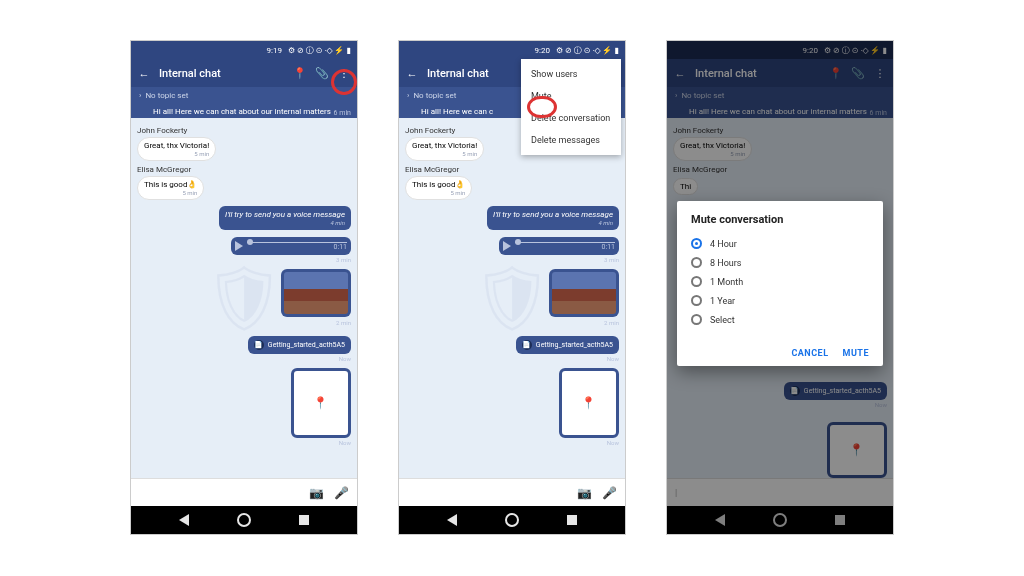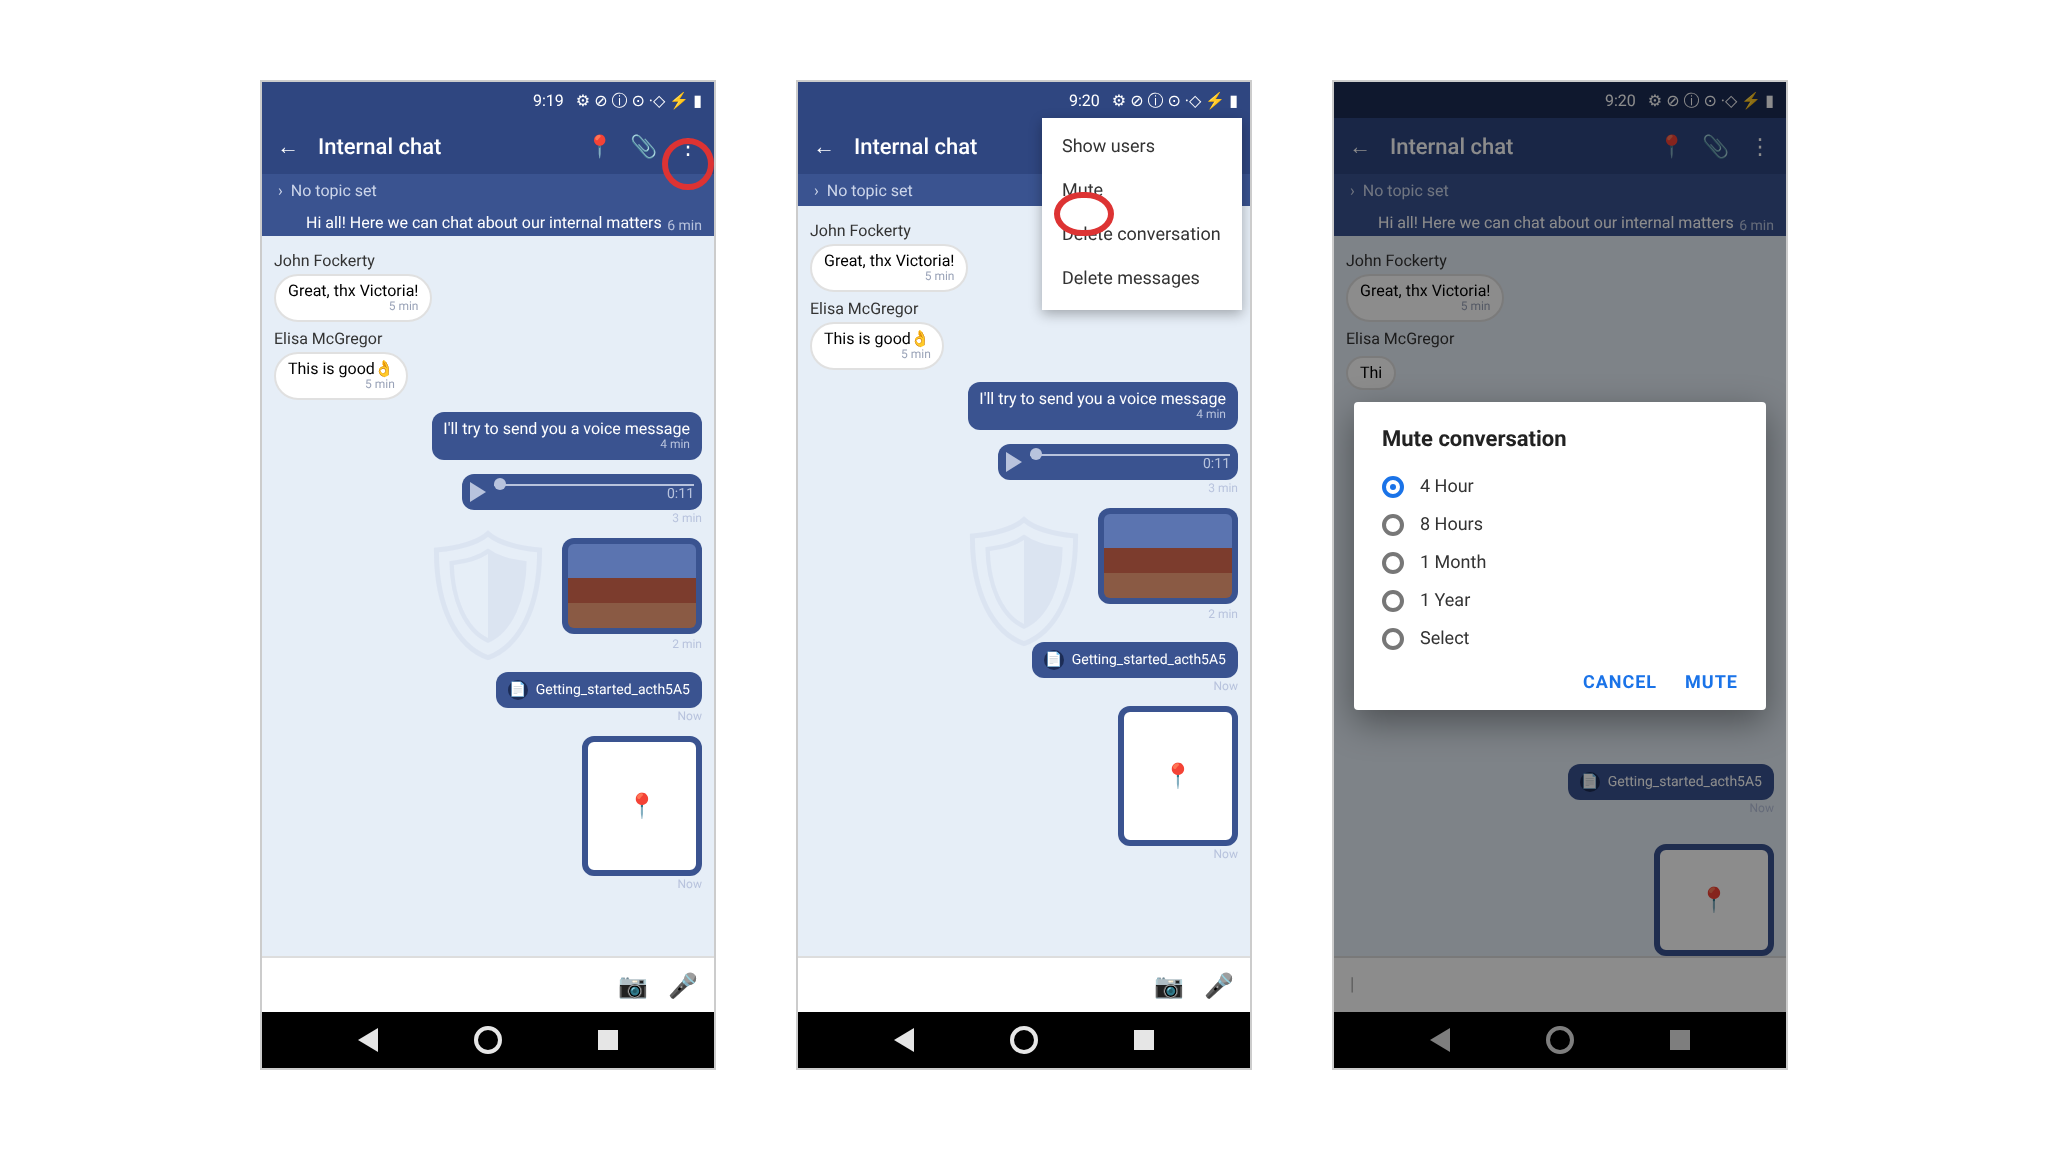"Hi all! Here we can c" div.bluebar { html: none -> <div> <span>Hi all! Here we can c</span> <span>6 min</span> </div> }
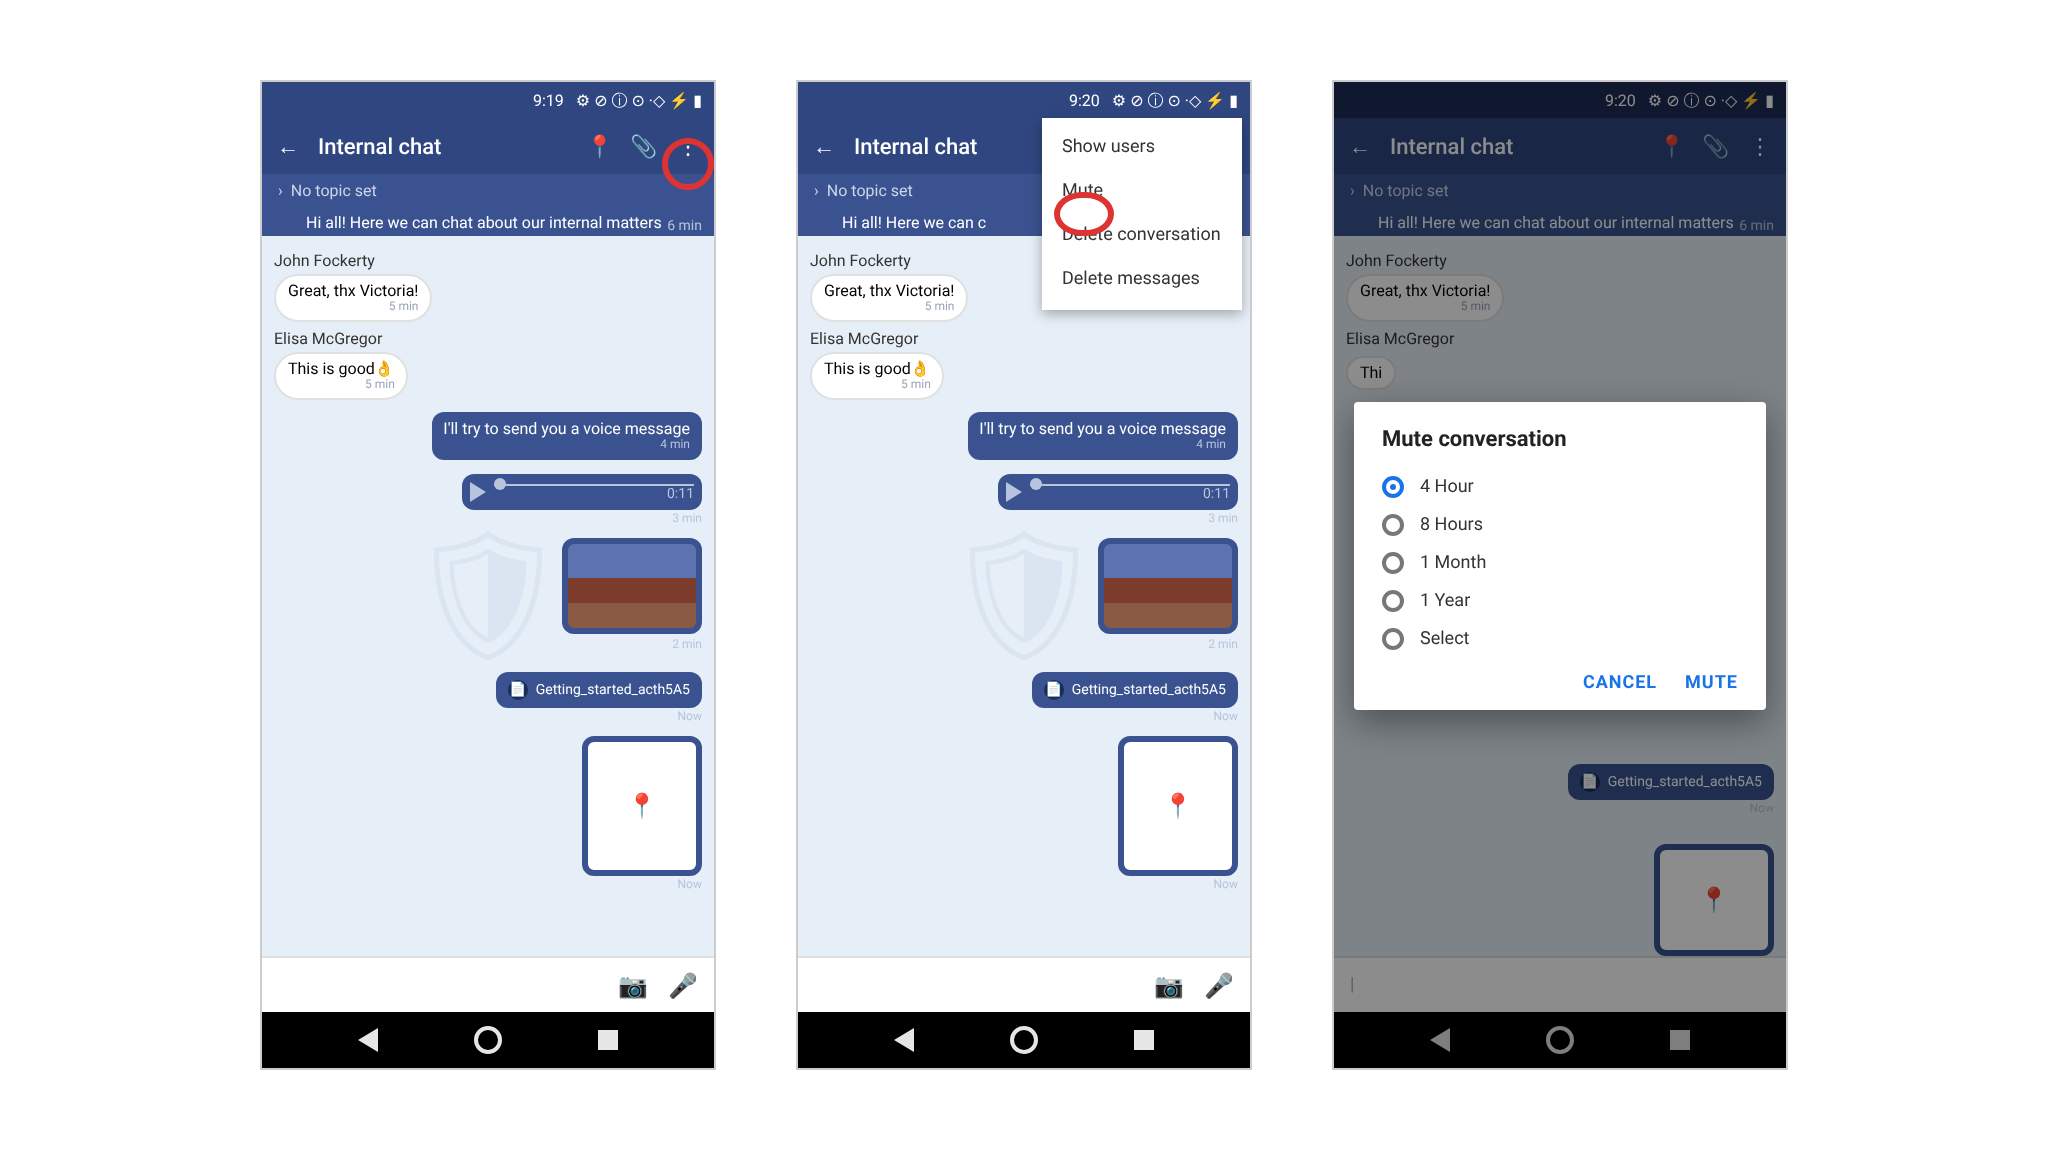"I'll try to send you" .msg-out { font-style: none -> italic }
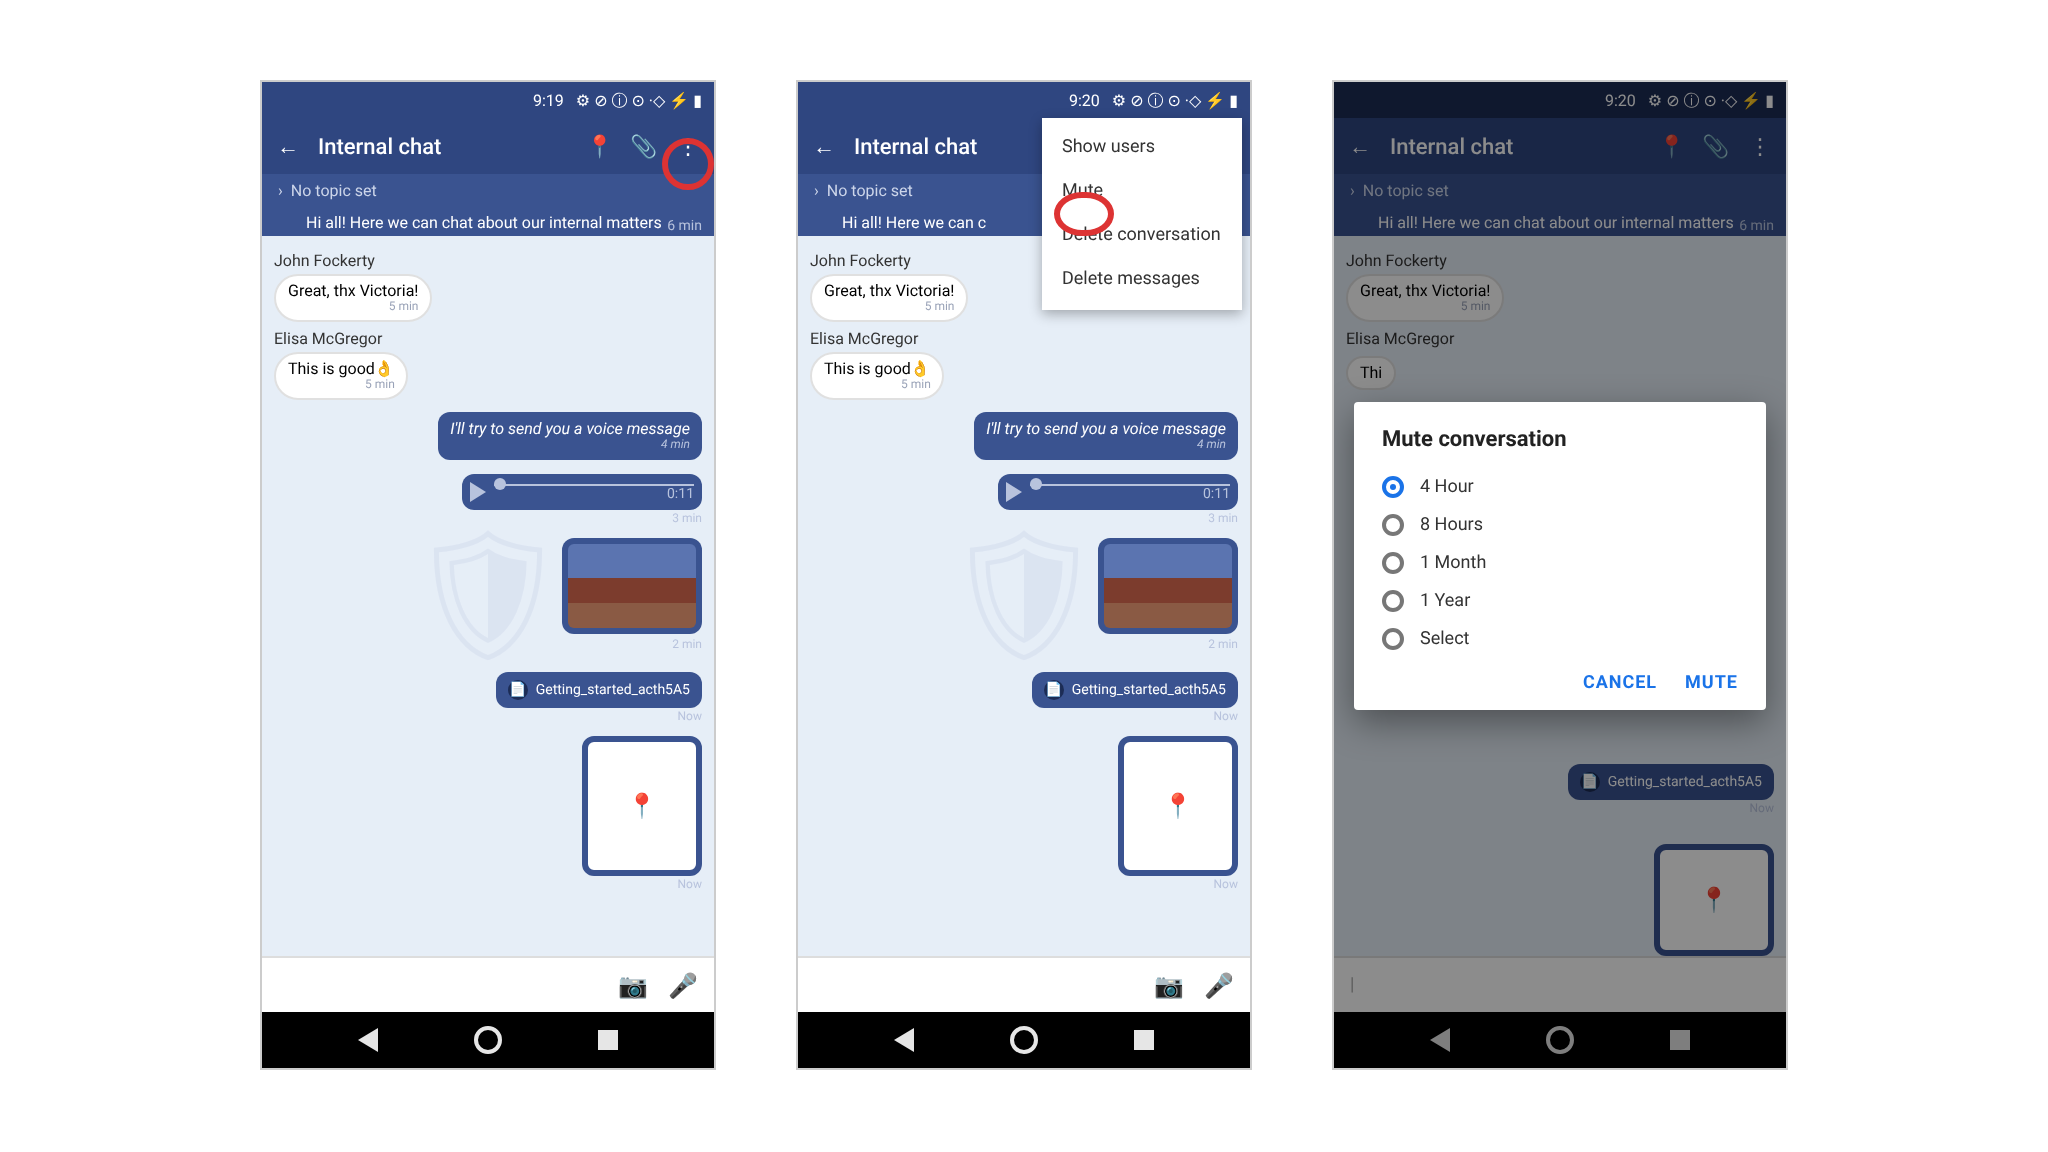"CANCEL" .dialog .actions { margin-top: 8px -> 19px }
